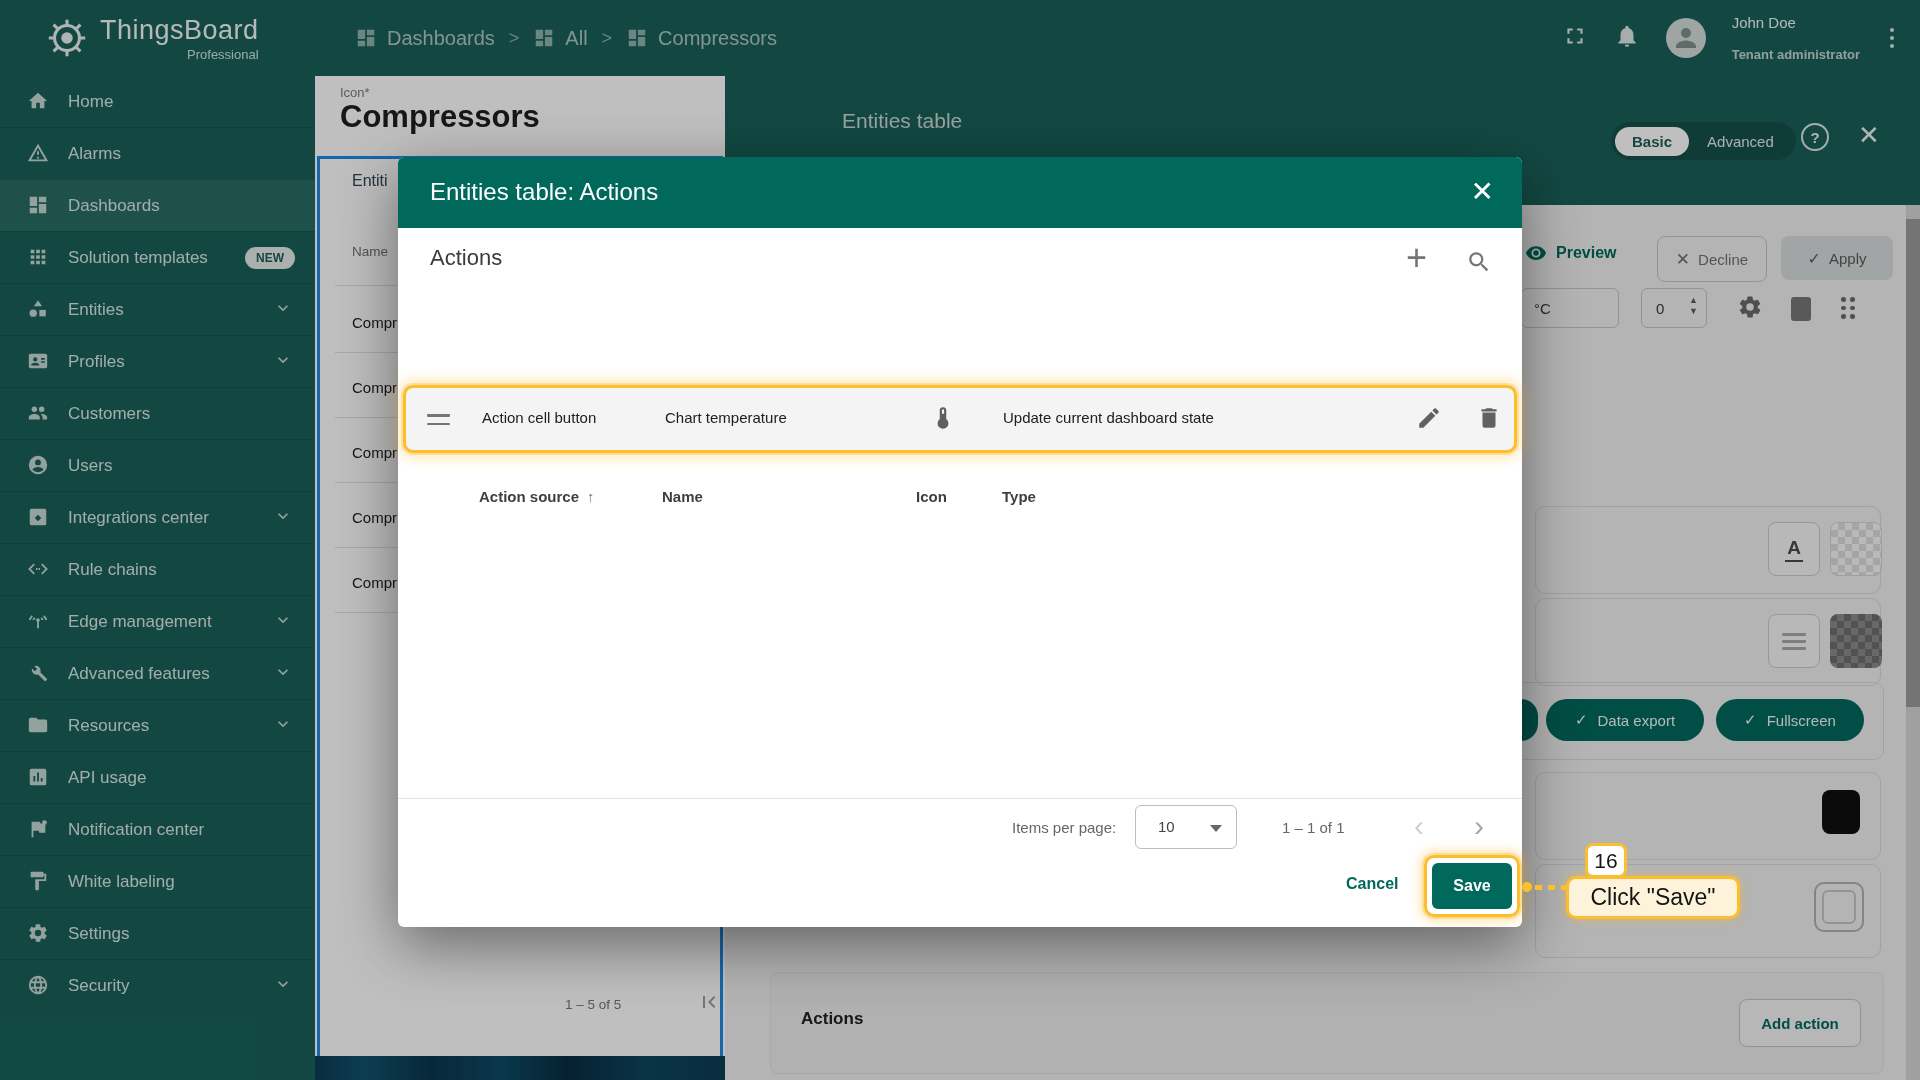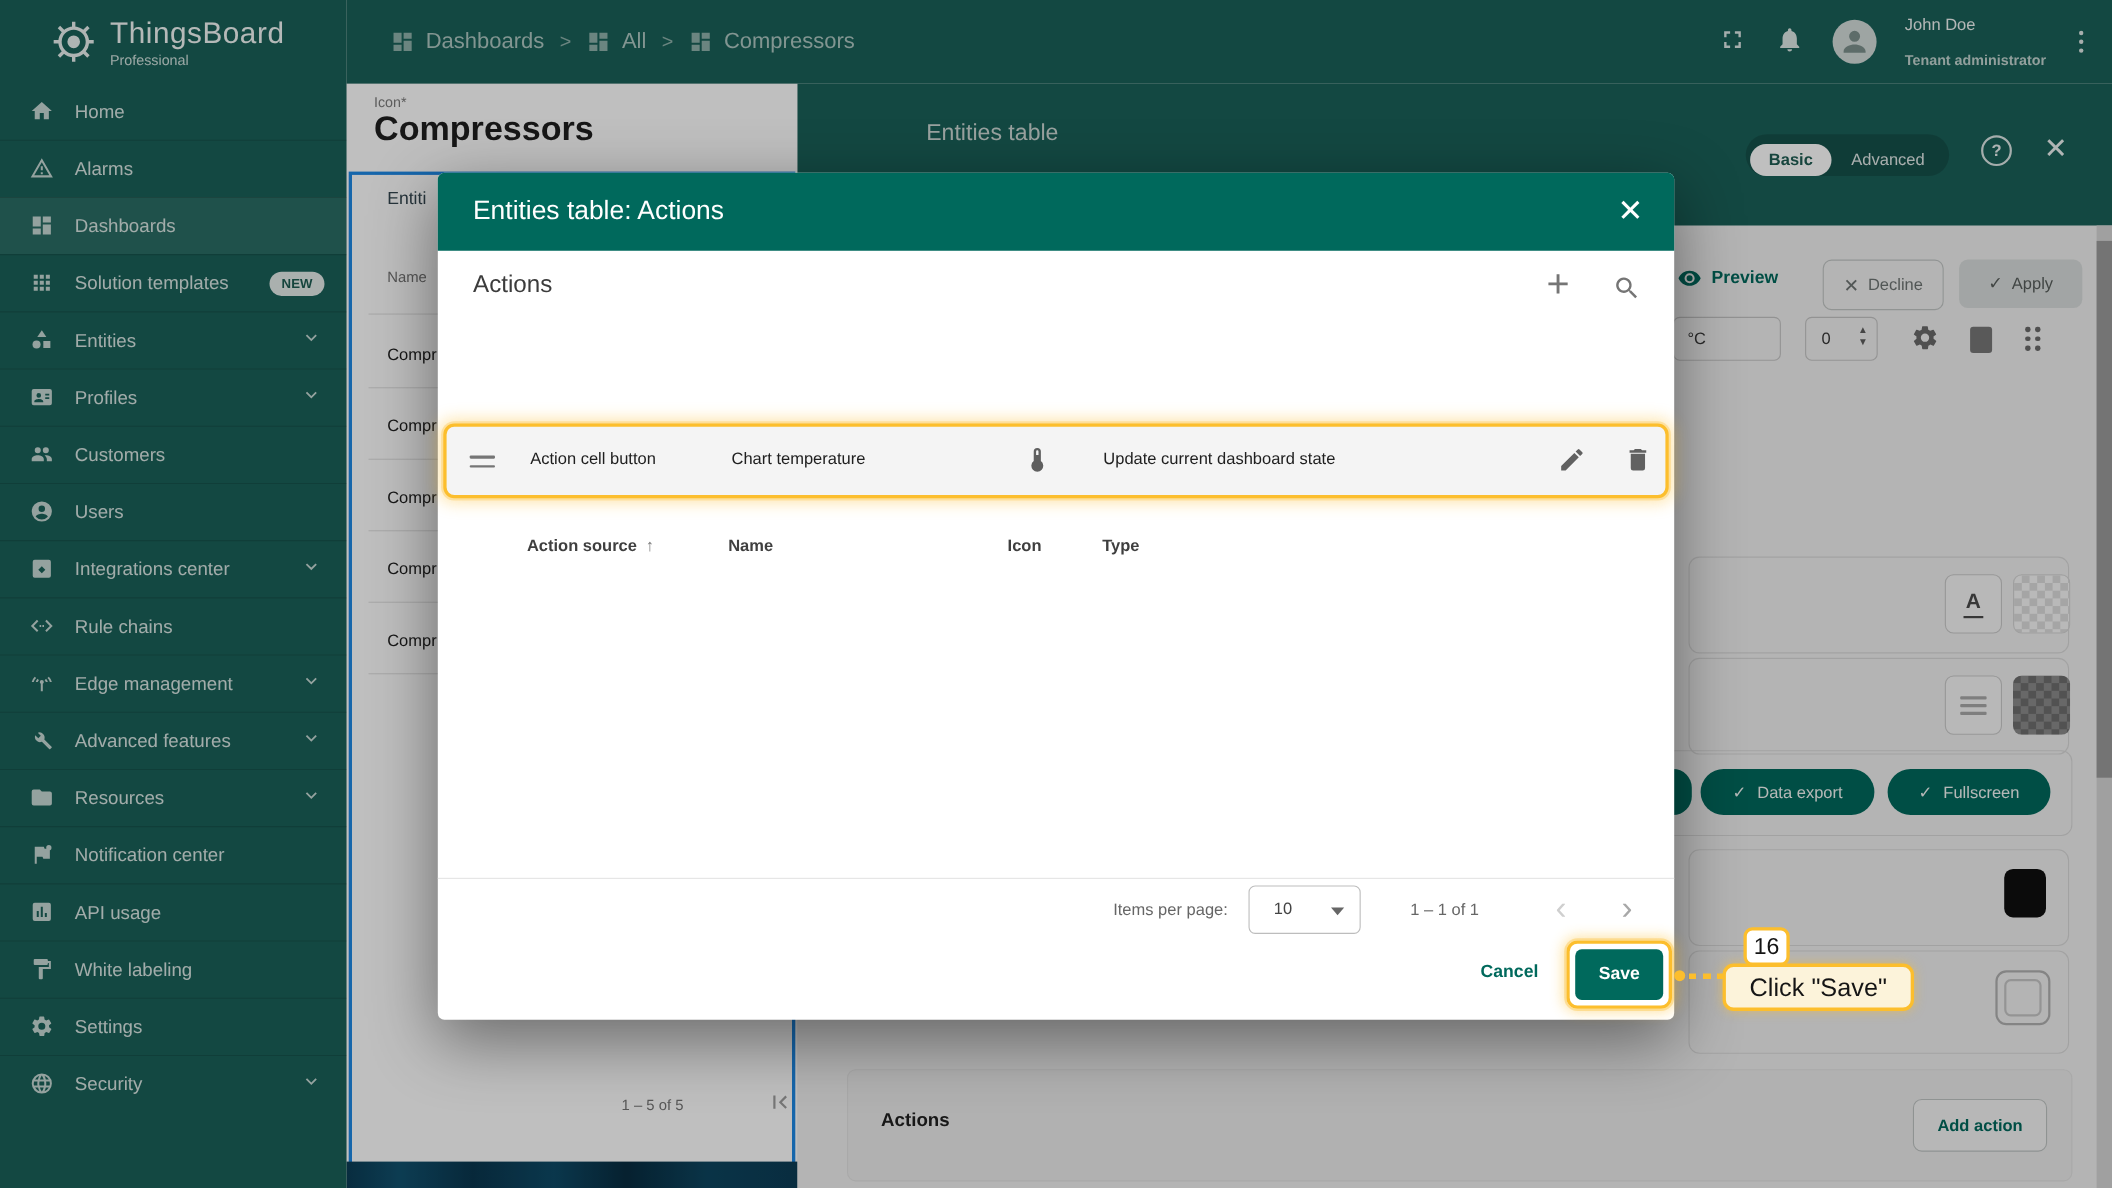"Professional" .logo-edition { text-align: left -> right }
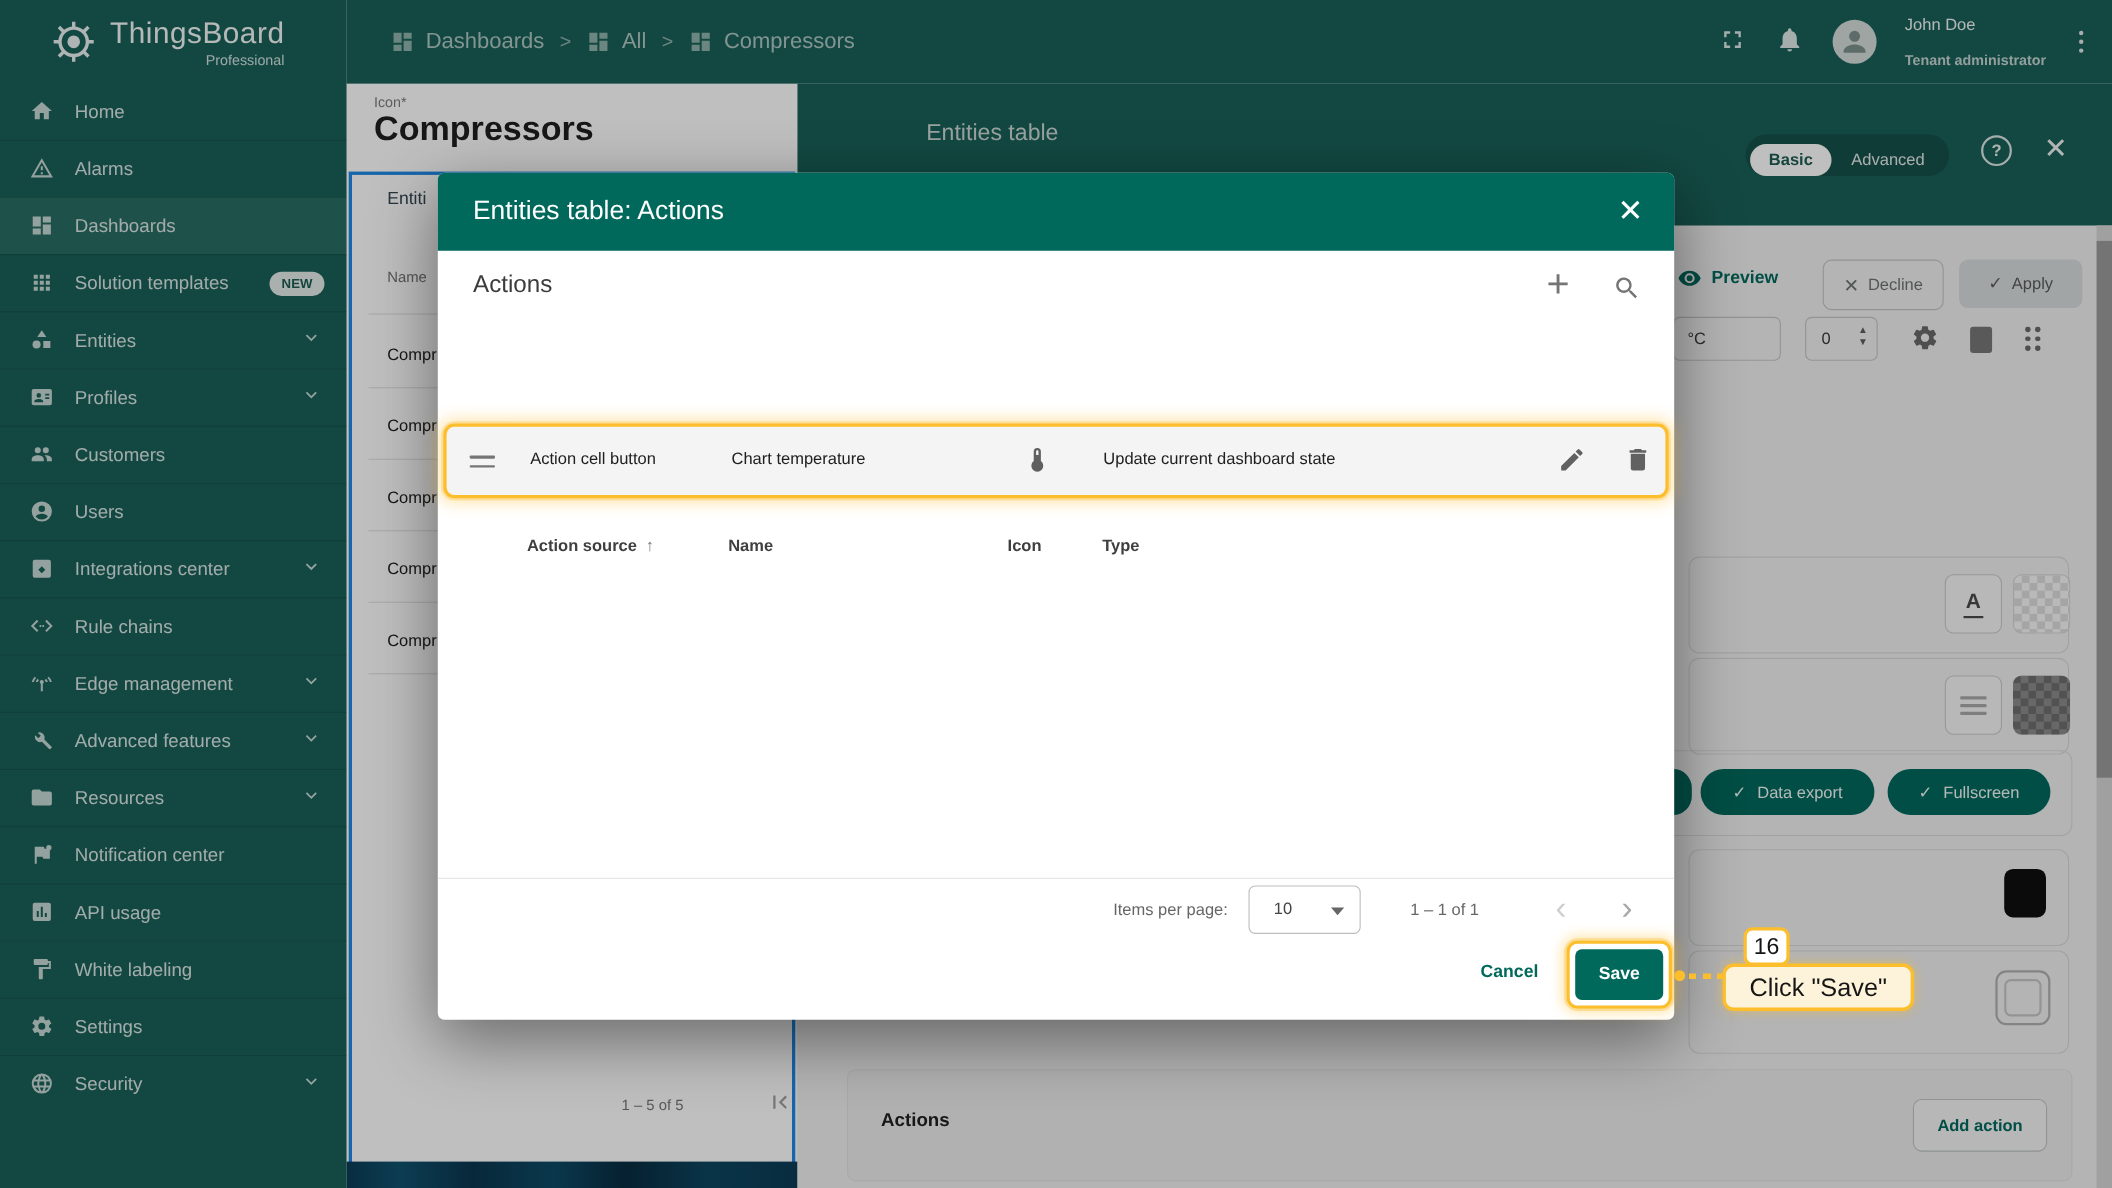"Basic" .toggle { align-items: flex-end -> center; left: 862px -> 886px }
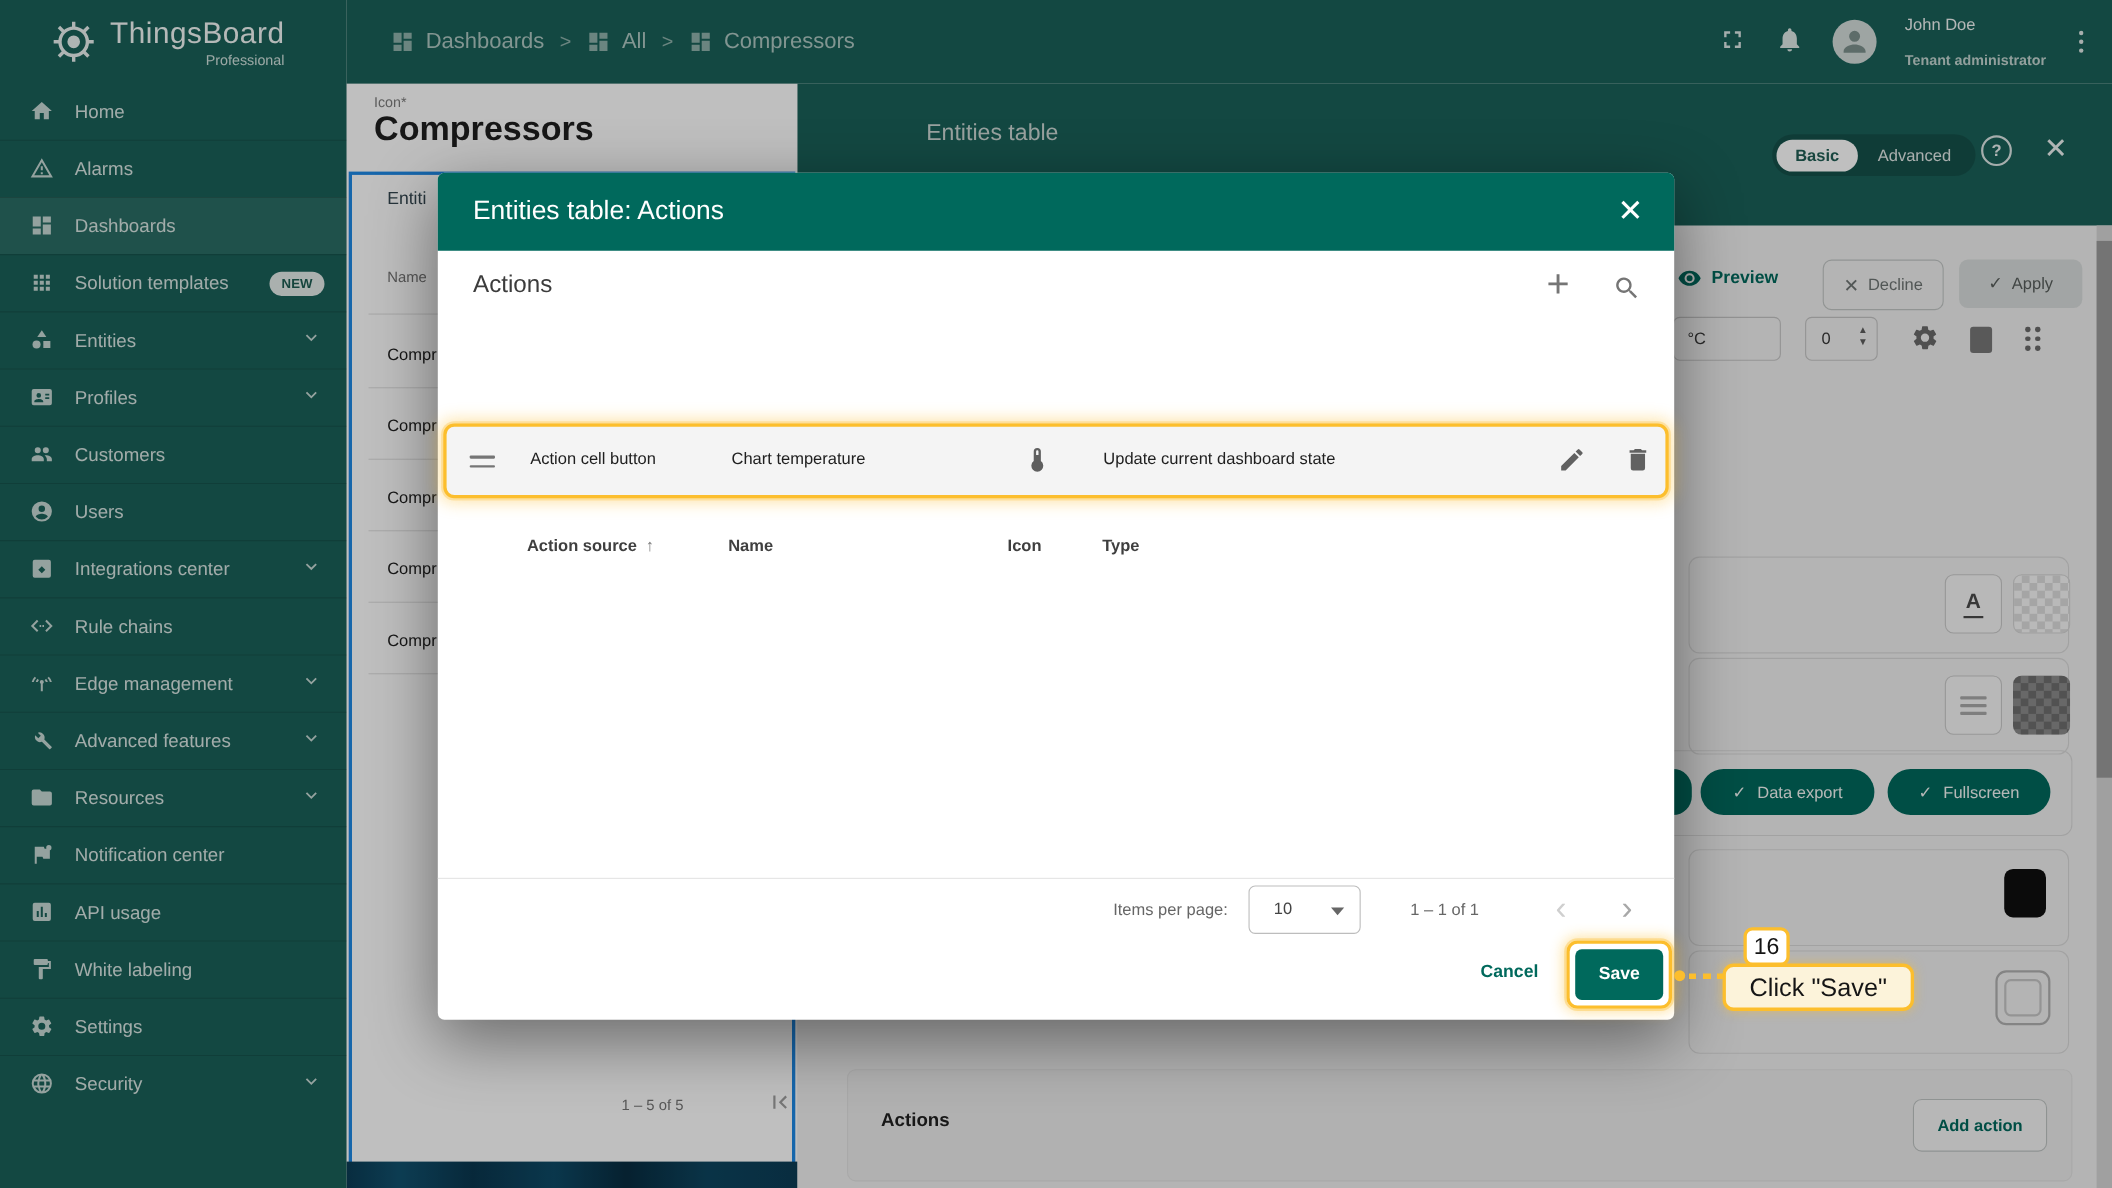"Notification center" div.nav-item { order: before "API usage" -> after "API usage" }
